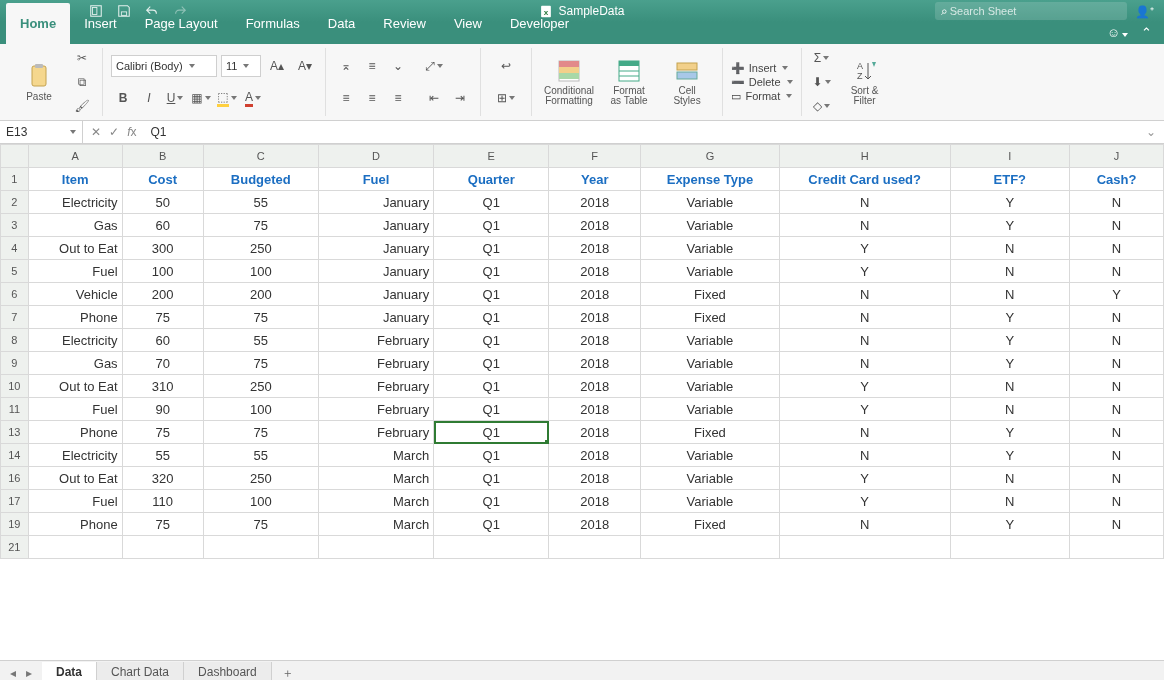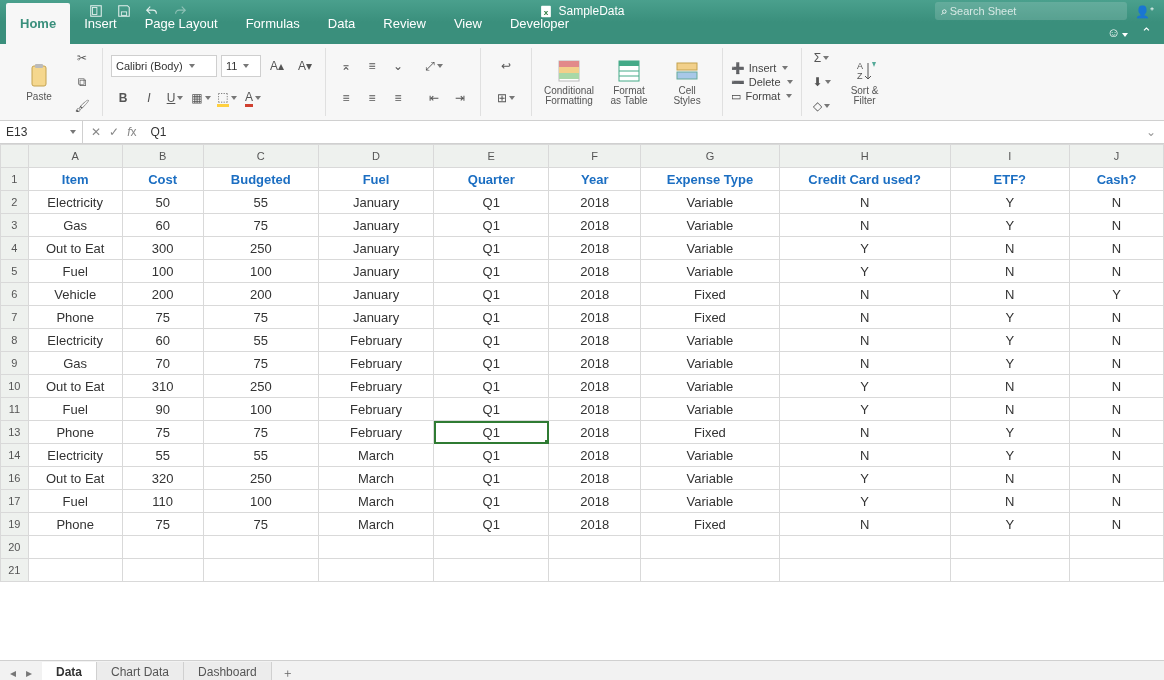"Electricity" .grid td.left { text-align: center -> right }
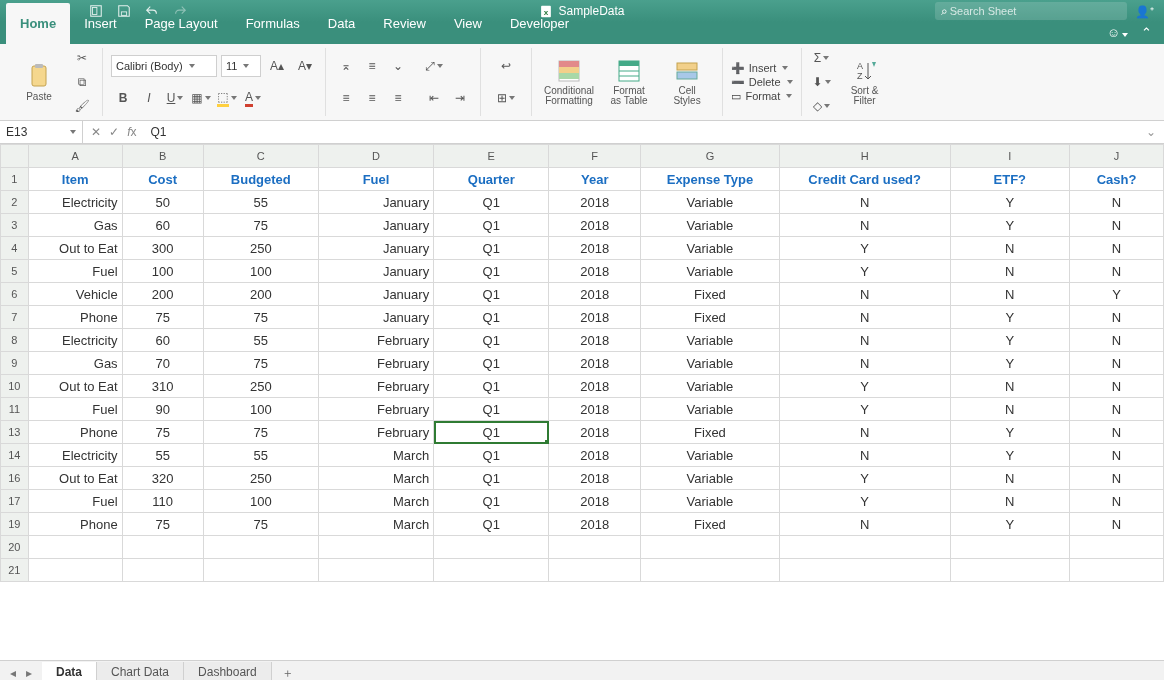"20" tr { html: <tr> <td>20</td> <td></td> <td></td> <td></td> <td></td> <td></td> <td></td> <td></td> <td></td> <td></td> <td></td> </tr> -> none }
